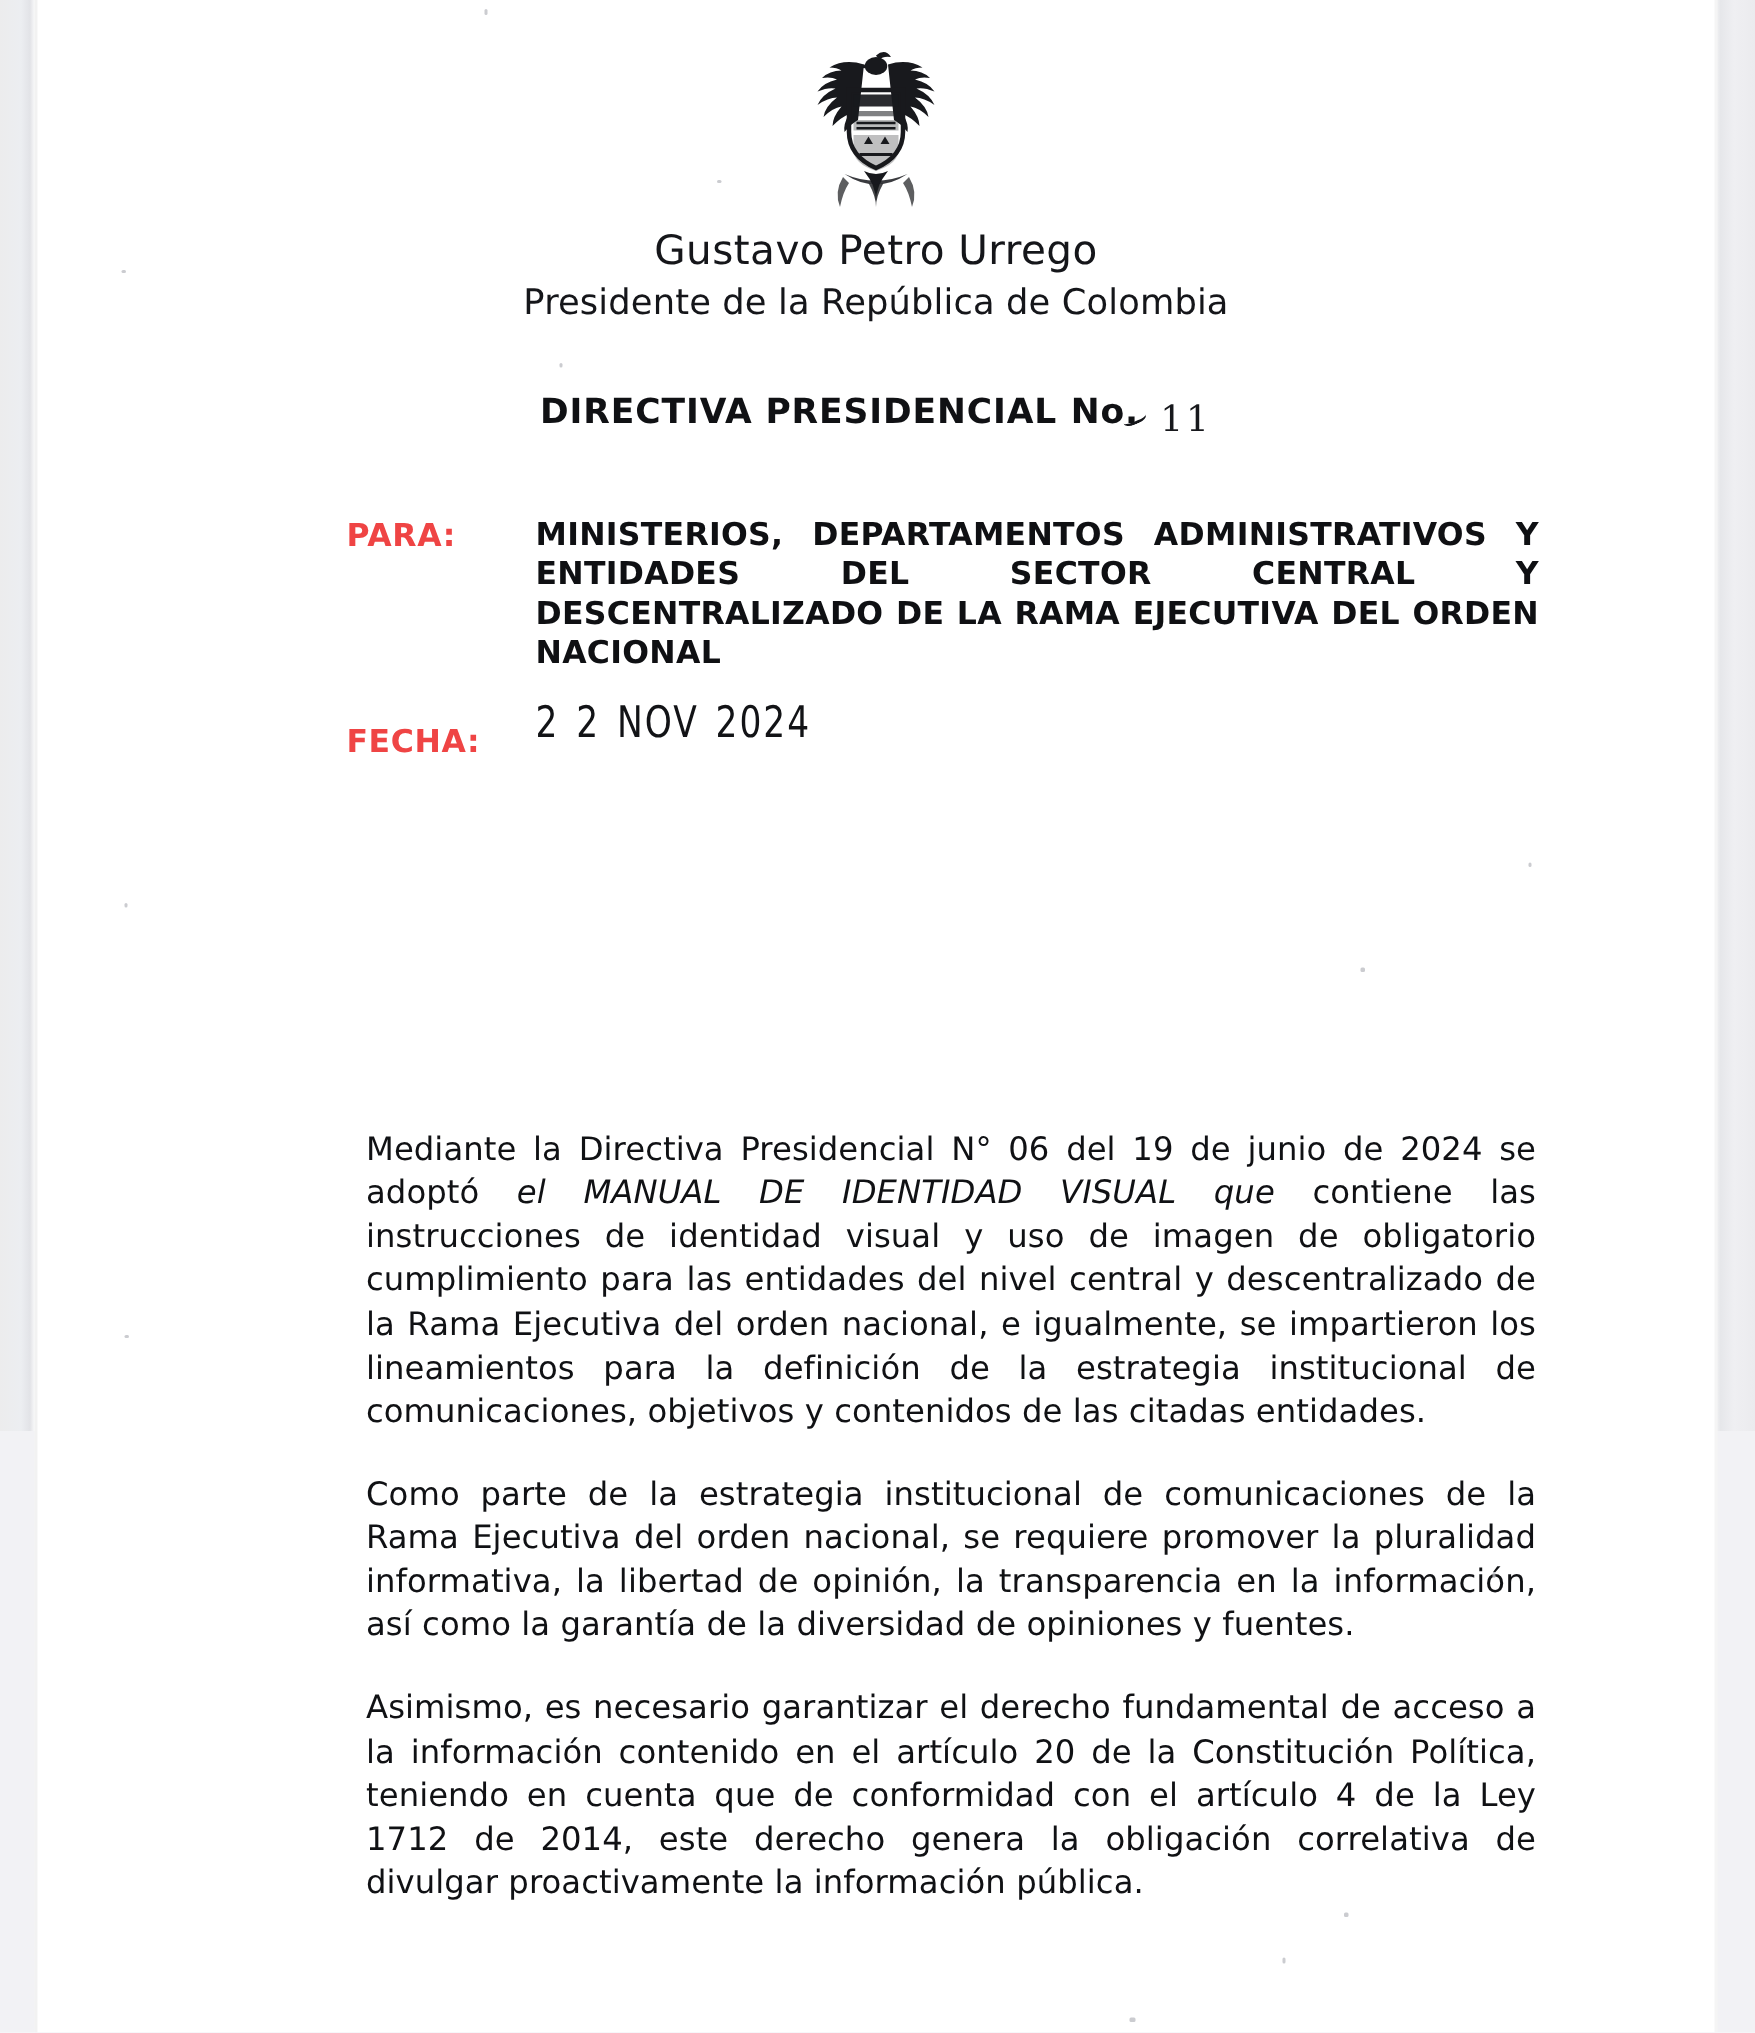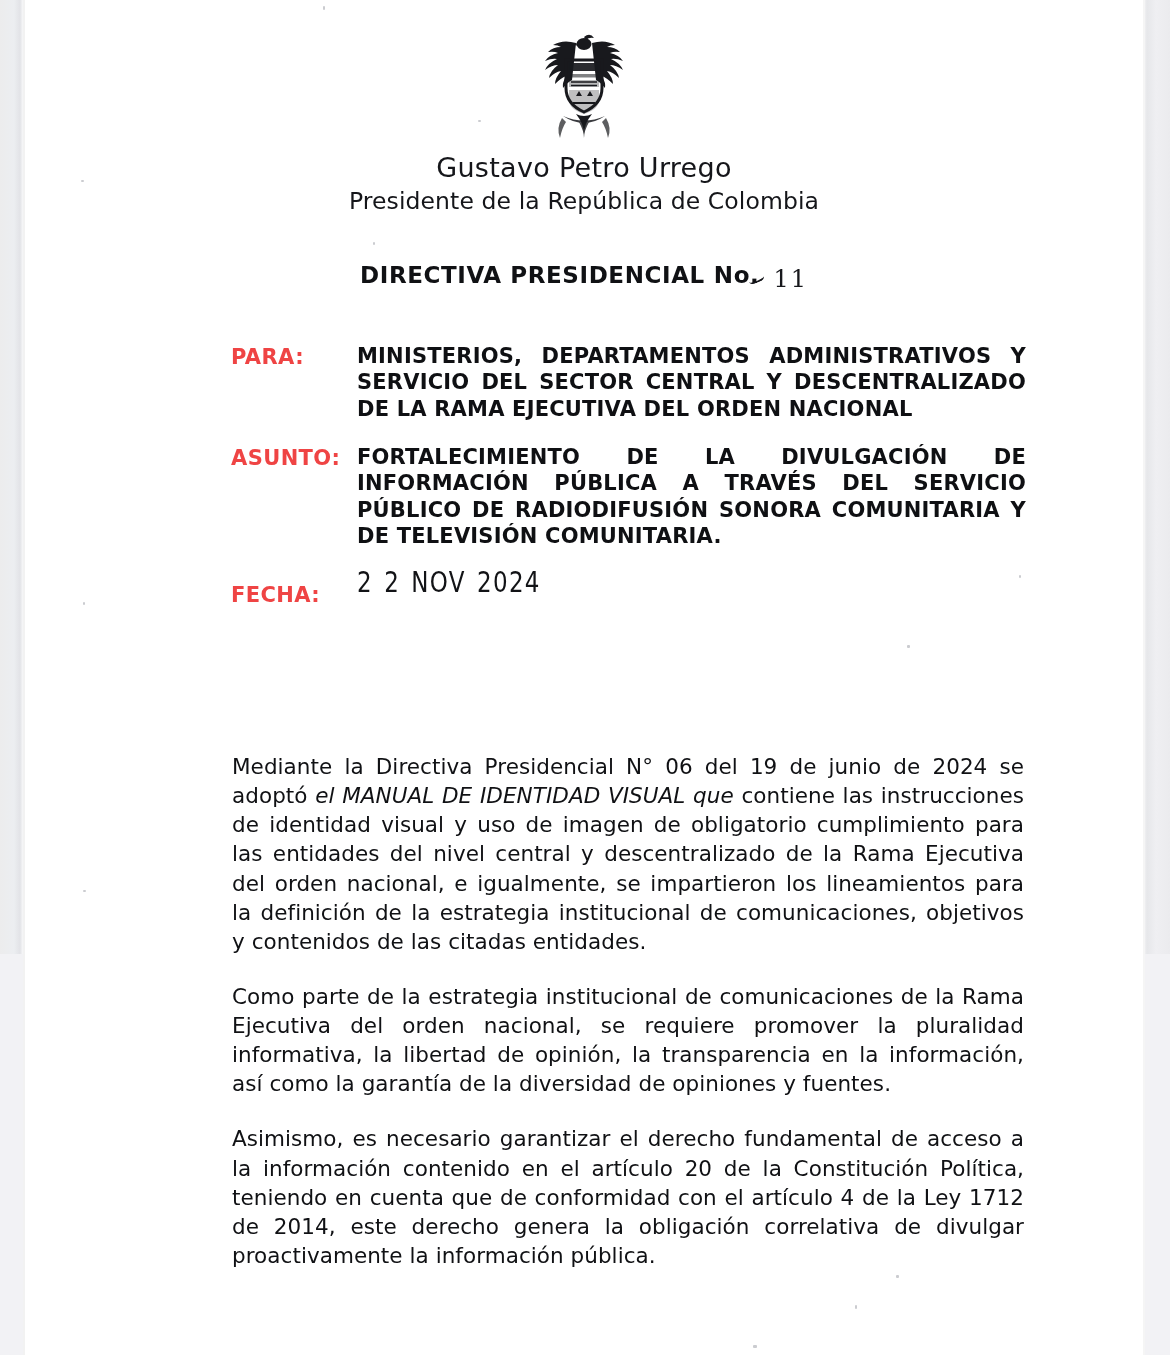"MINISTERIOS, DEPARTAMENTOS" div.meta-value { text: SERVICIO -> ENTIDADES }
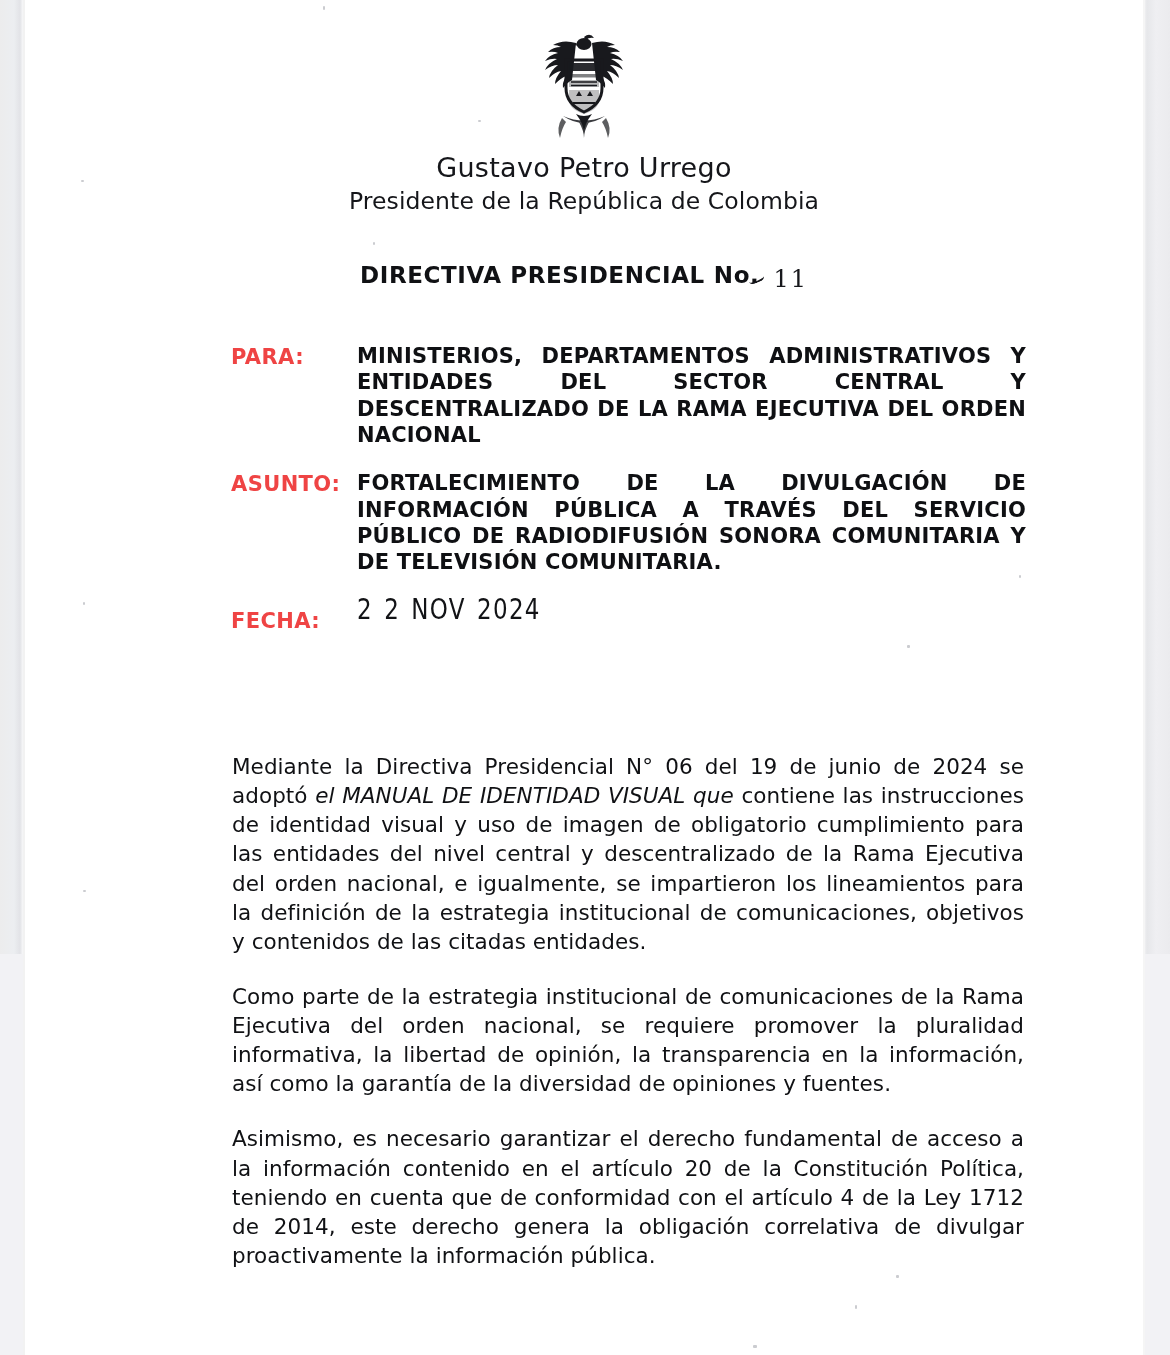"ASUNTO:" div.meta-row { html: <div> <div>ASUNTO:</div> <div>FORTALECIMIENTO DE LA DIVULGACIÓN DE INFORMACIÓN PÚBLICA A TRAVÉS DEL SERVICIO PÚBLICO DE RADIODIFUSIÓN SONORA COMUNITARIA Y DE TELEVISIÓN COMUNITARIA.</div> </div> -> none }
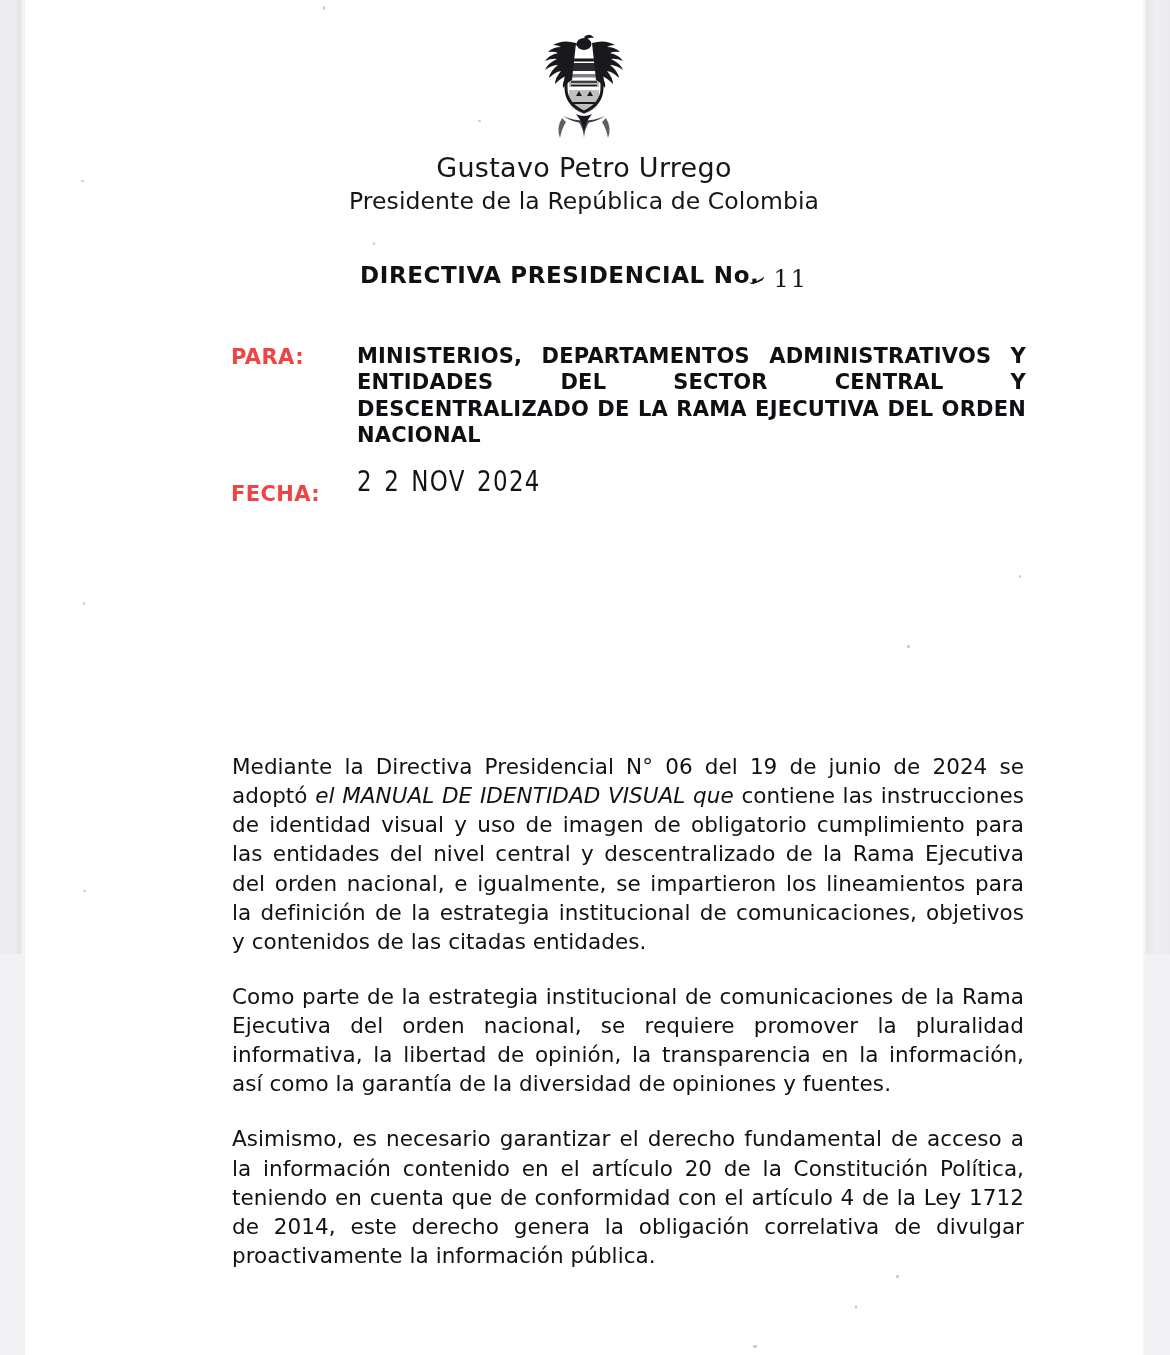"Mediante la Directiva Presidencial N°" .para { margin: 0 0 26px 4px -> 0 0 26px 16px }
